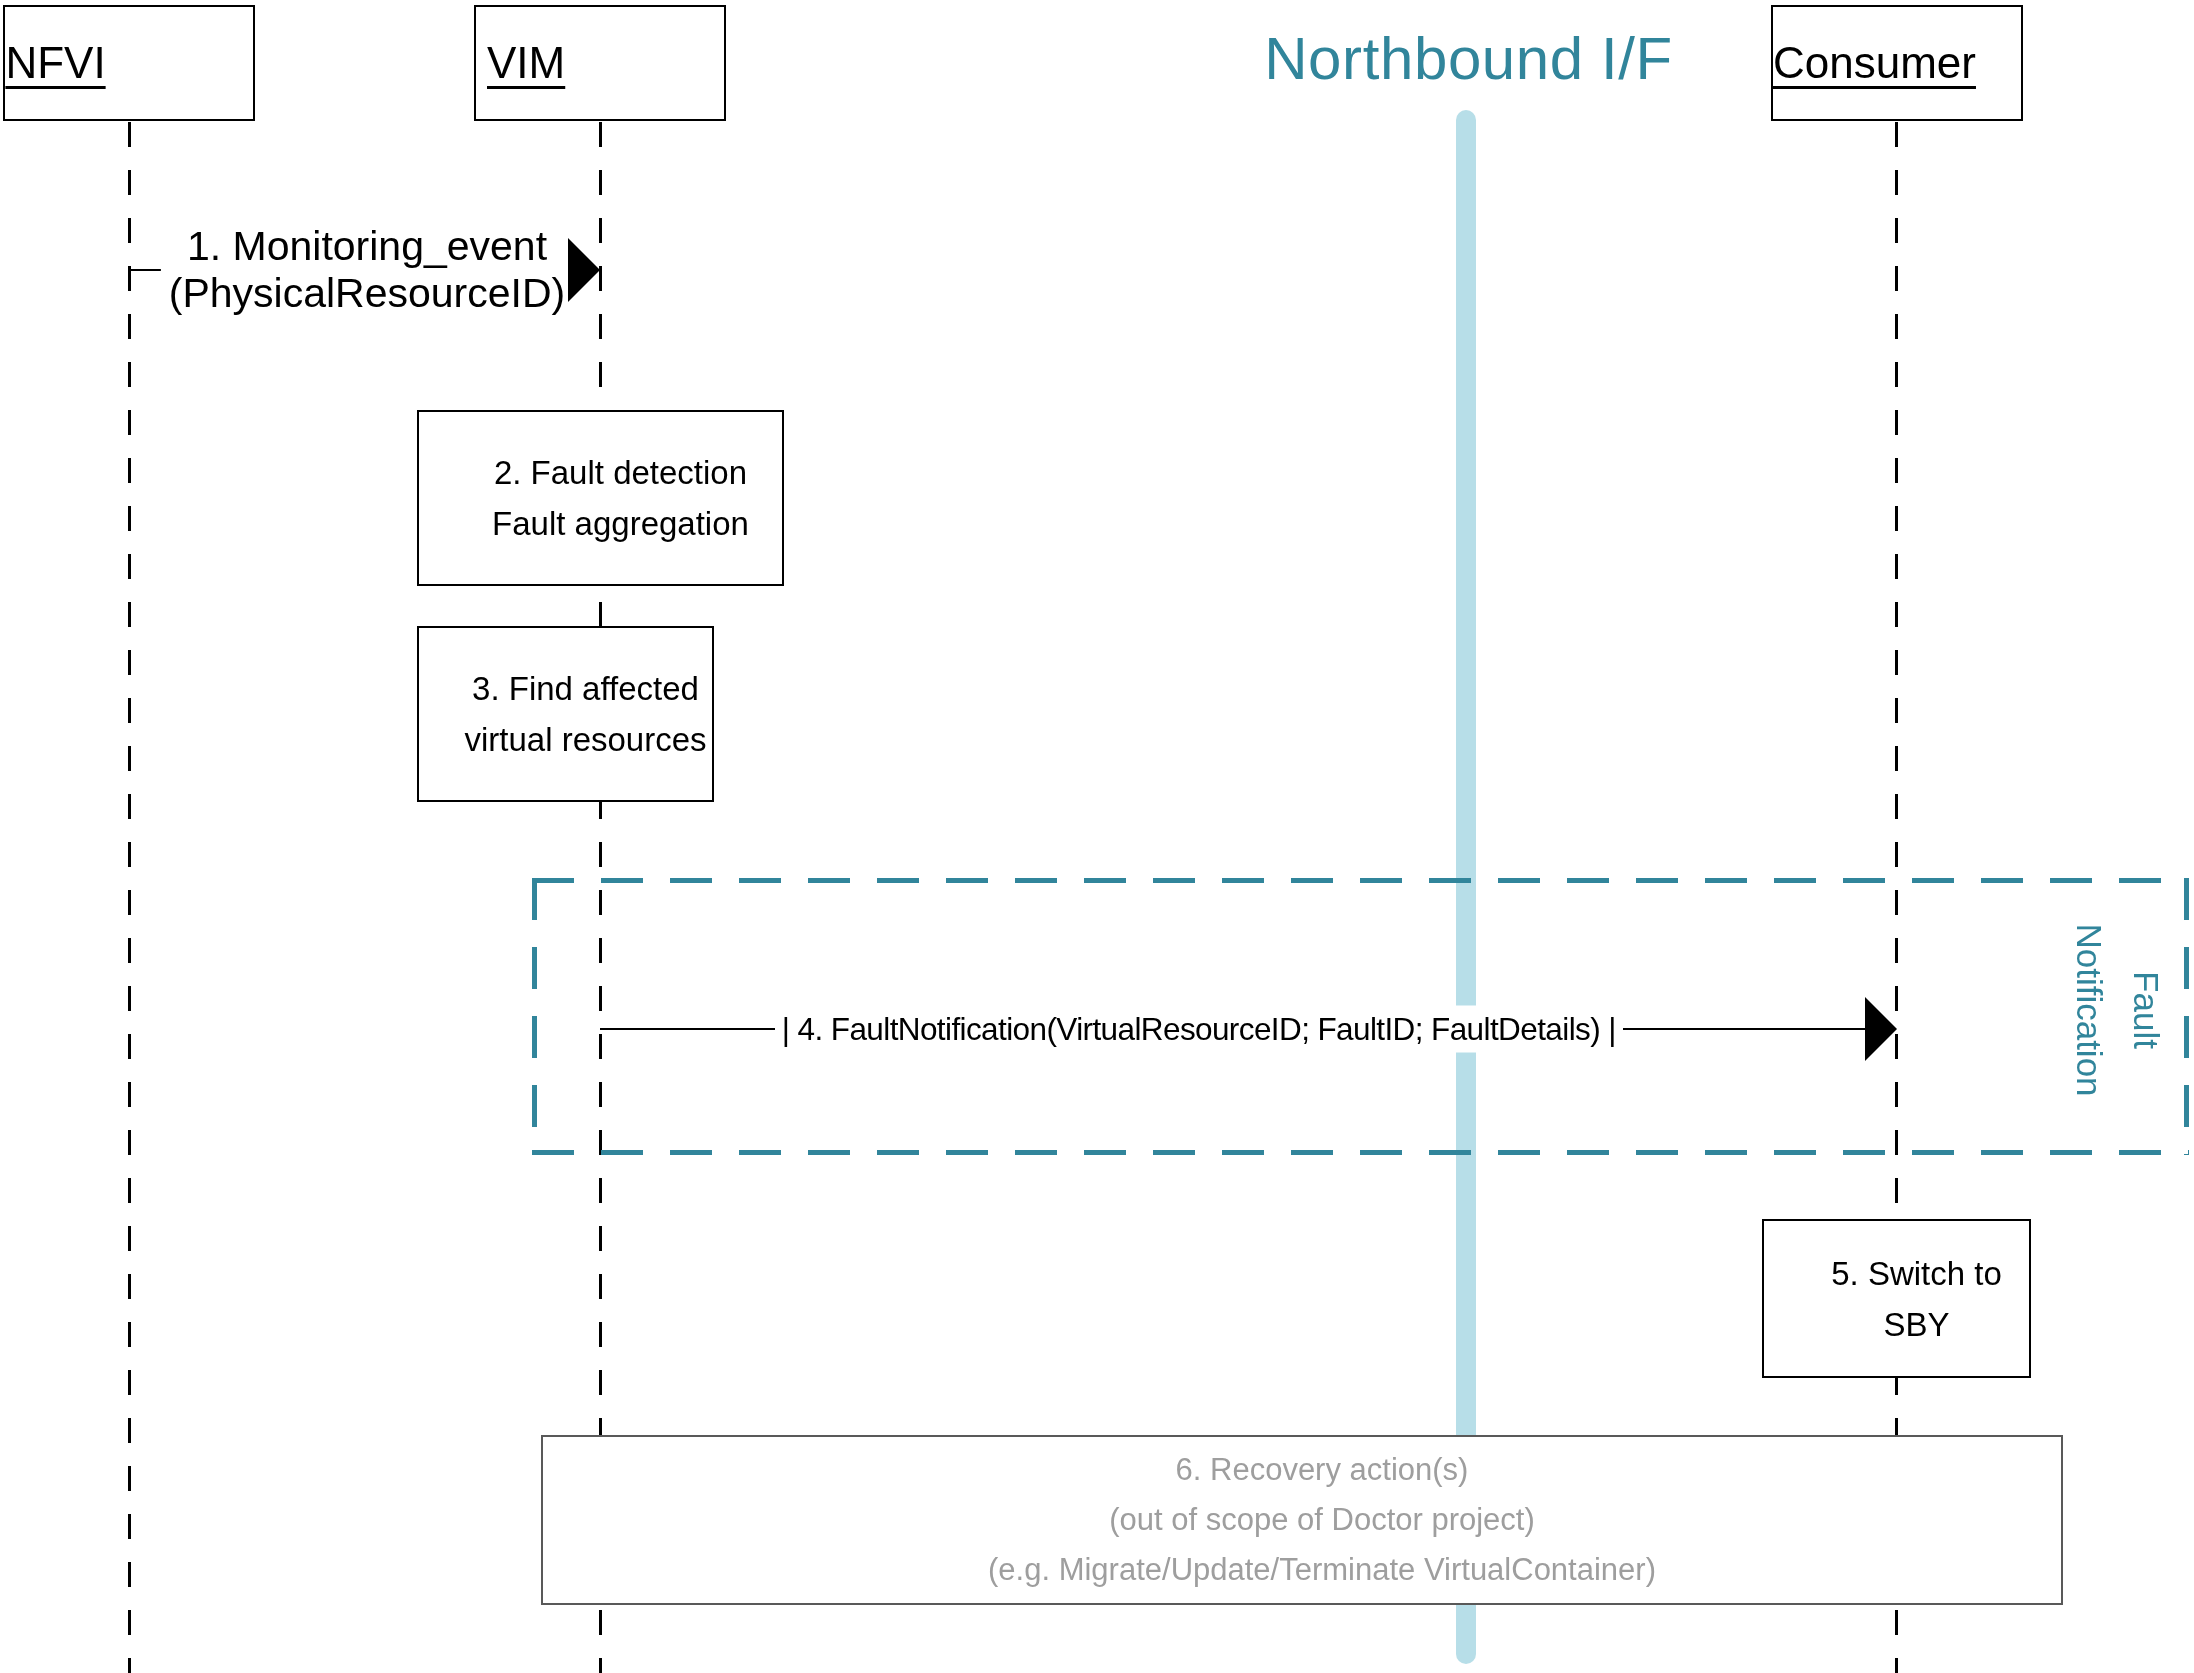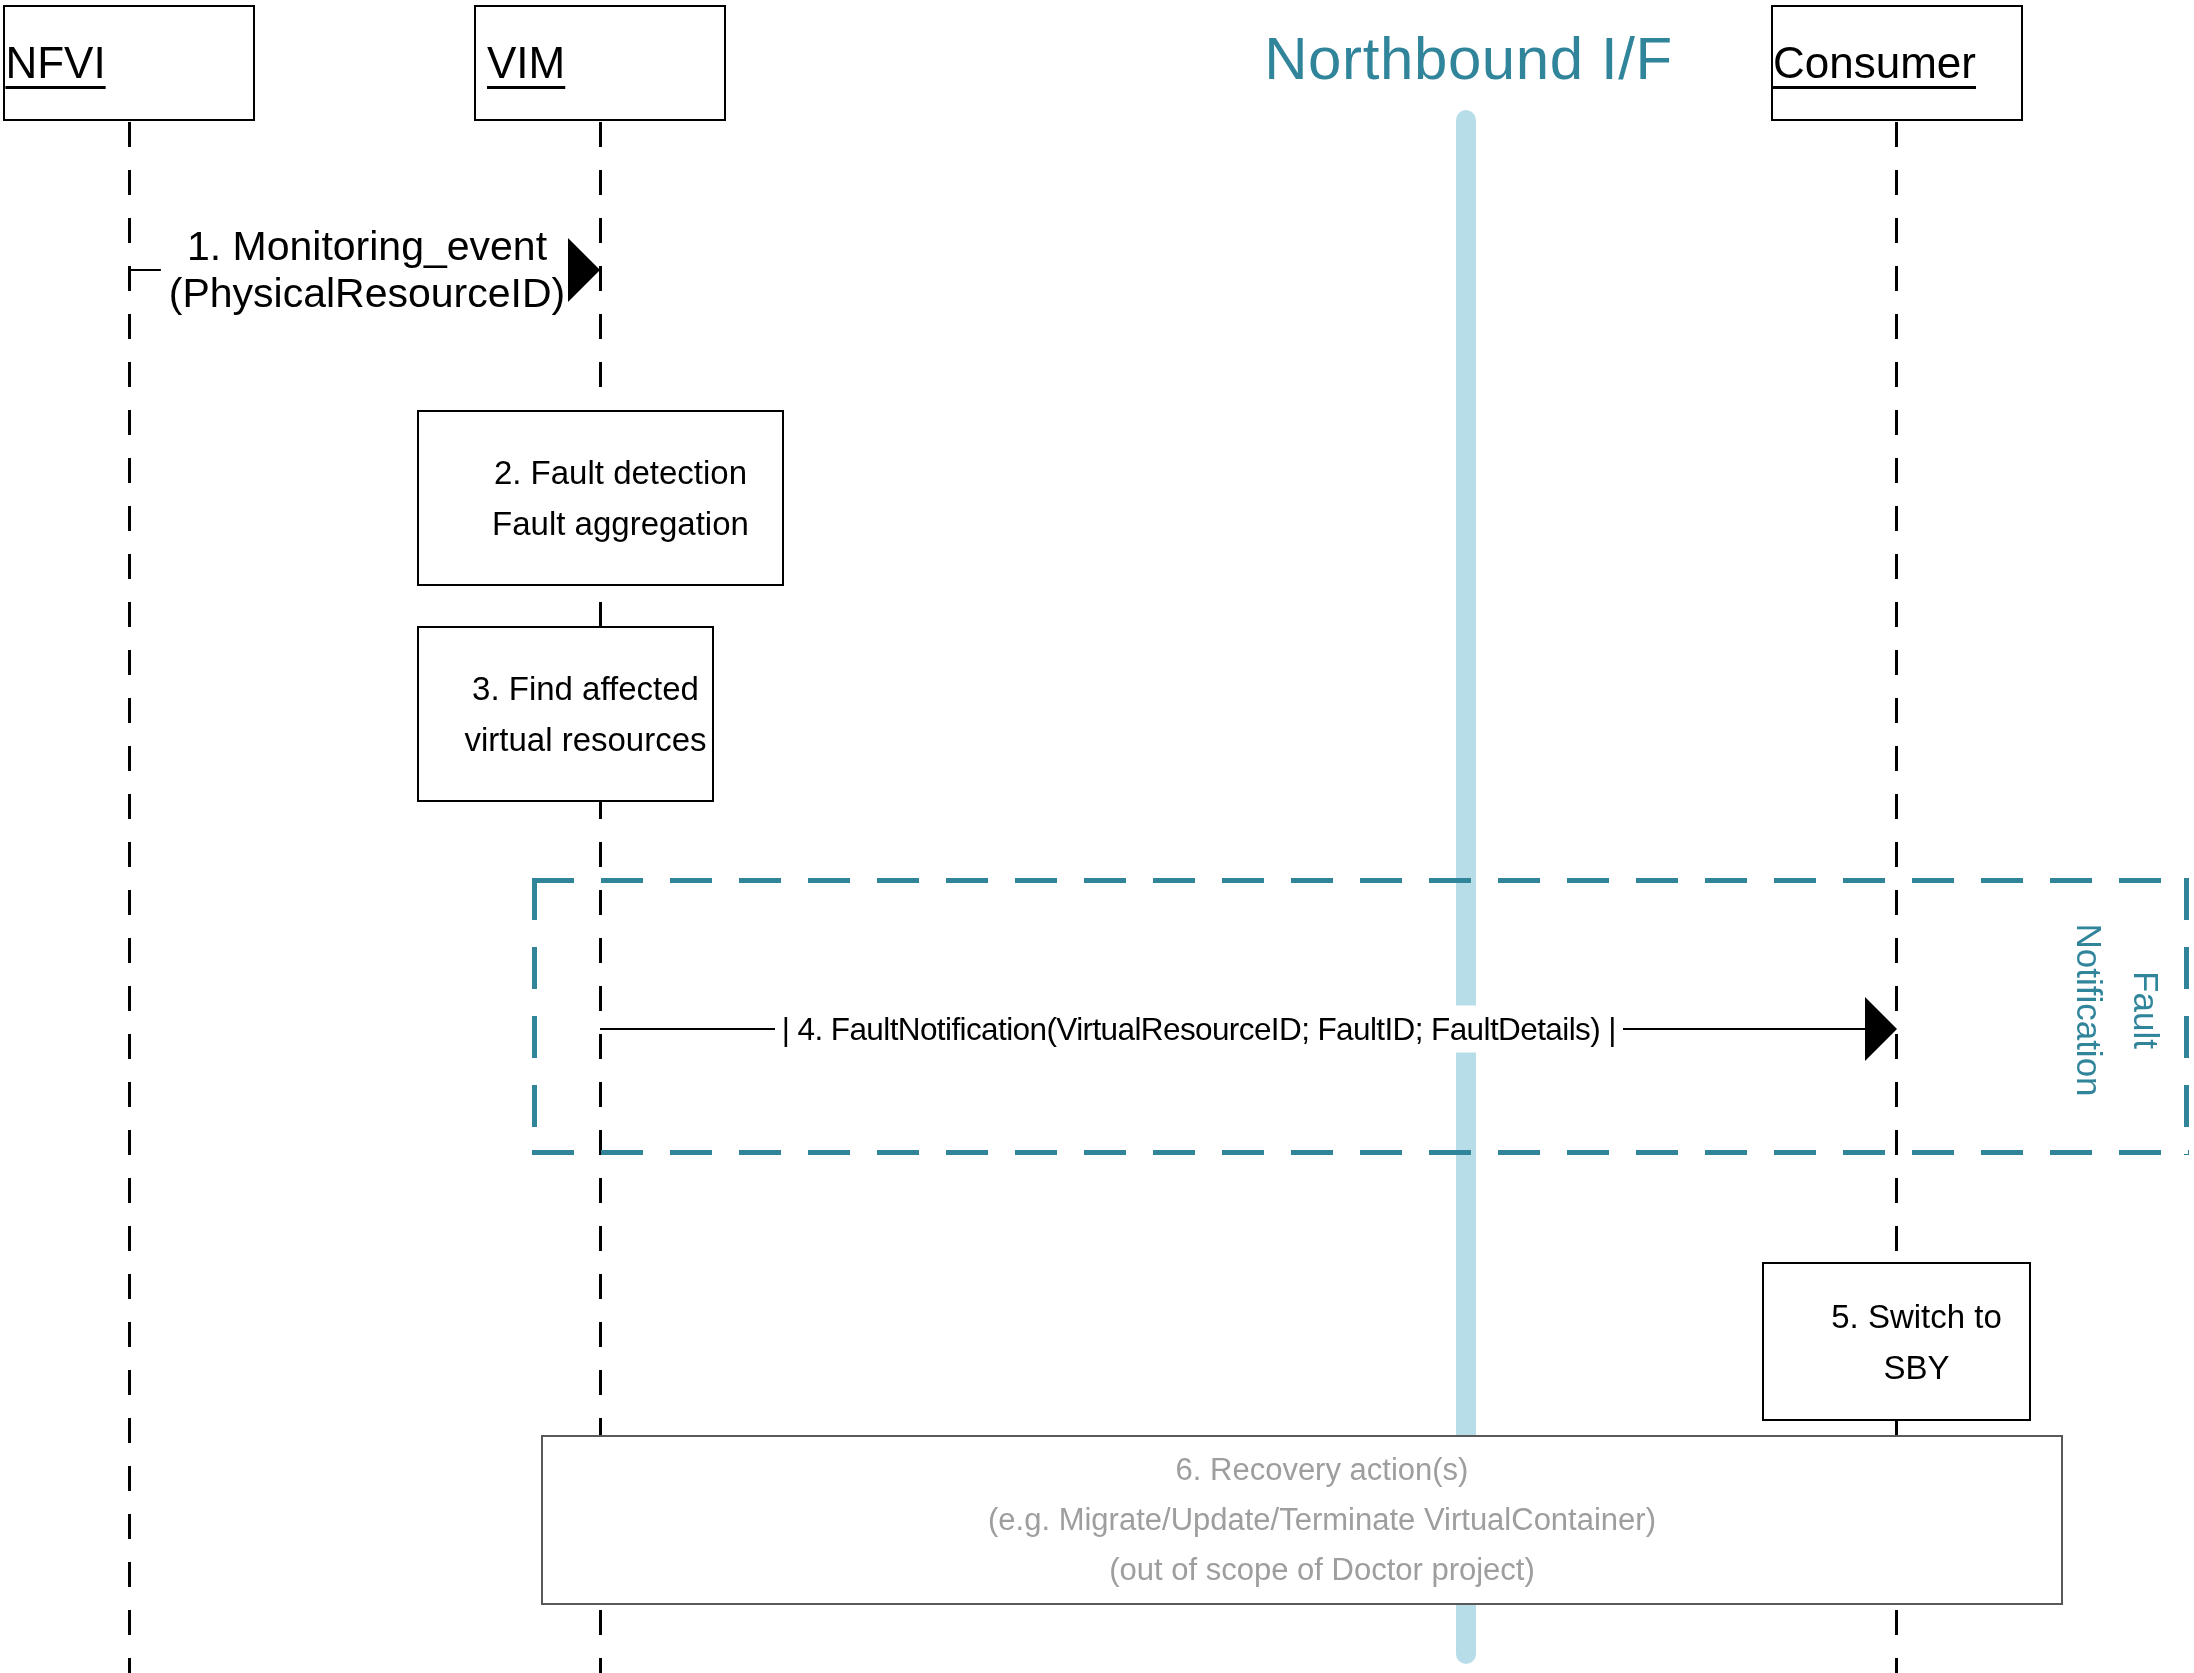"5. Switch to" .stepbox-5 { margin-top: 43px -> none }
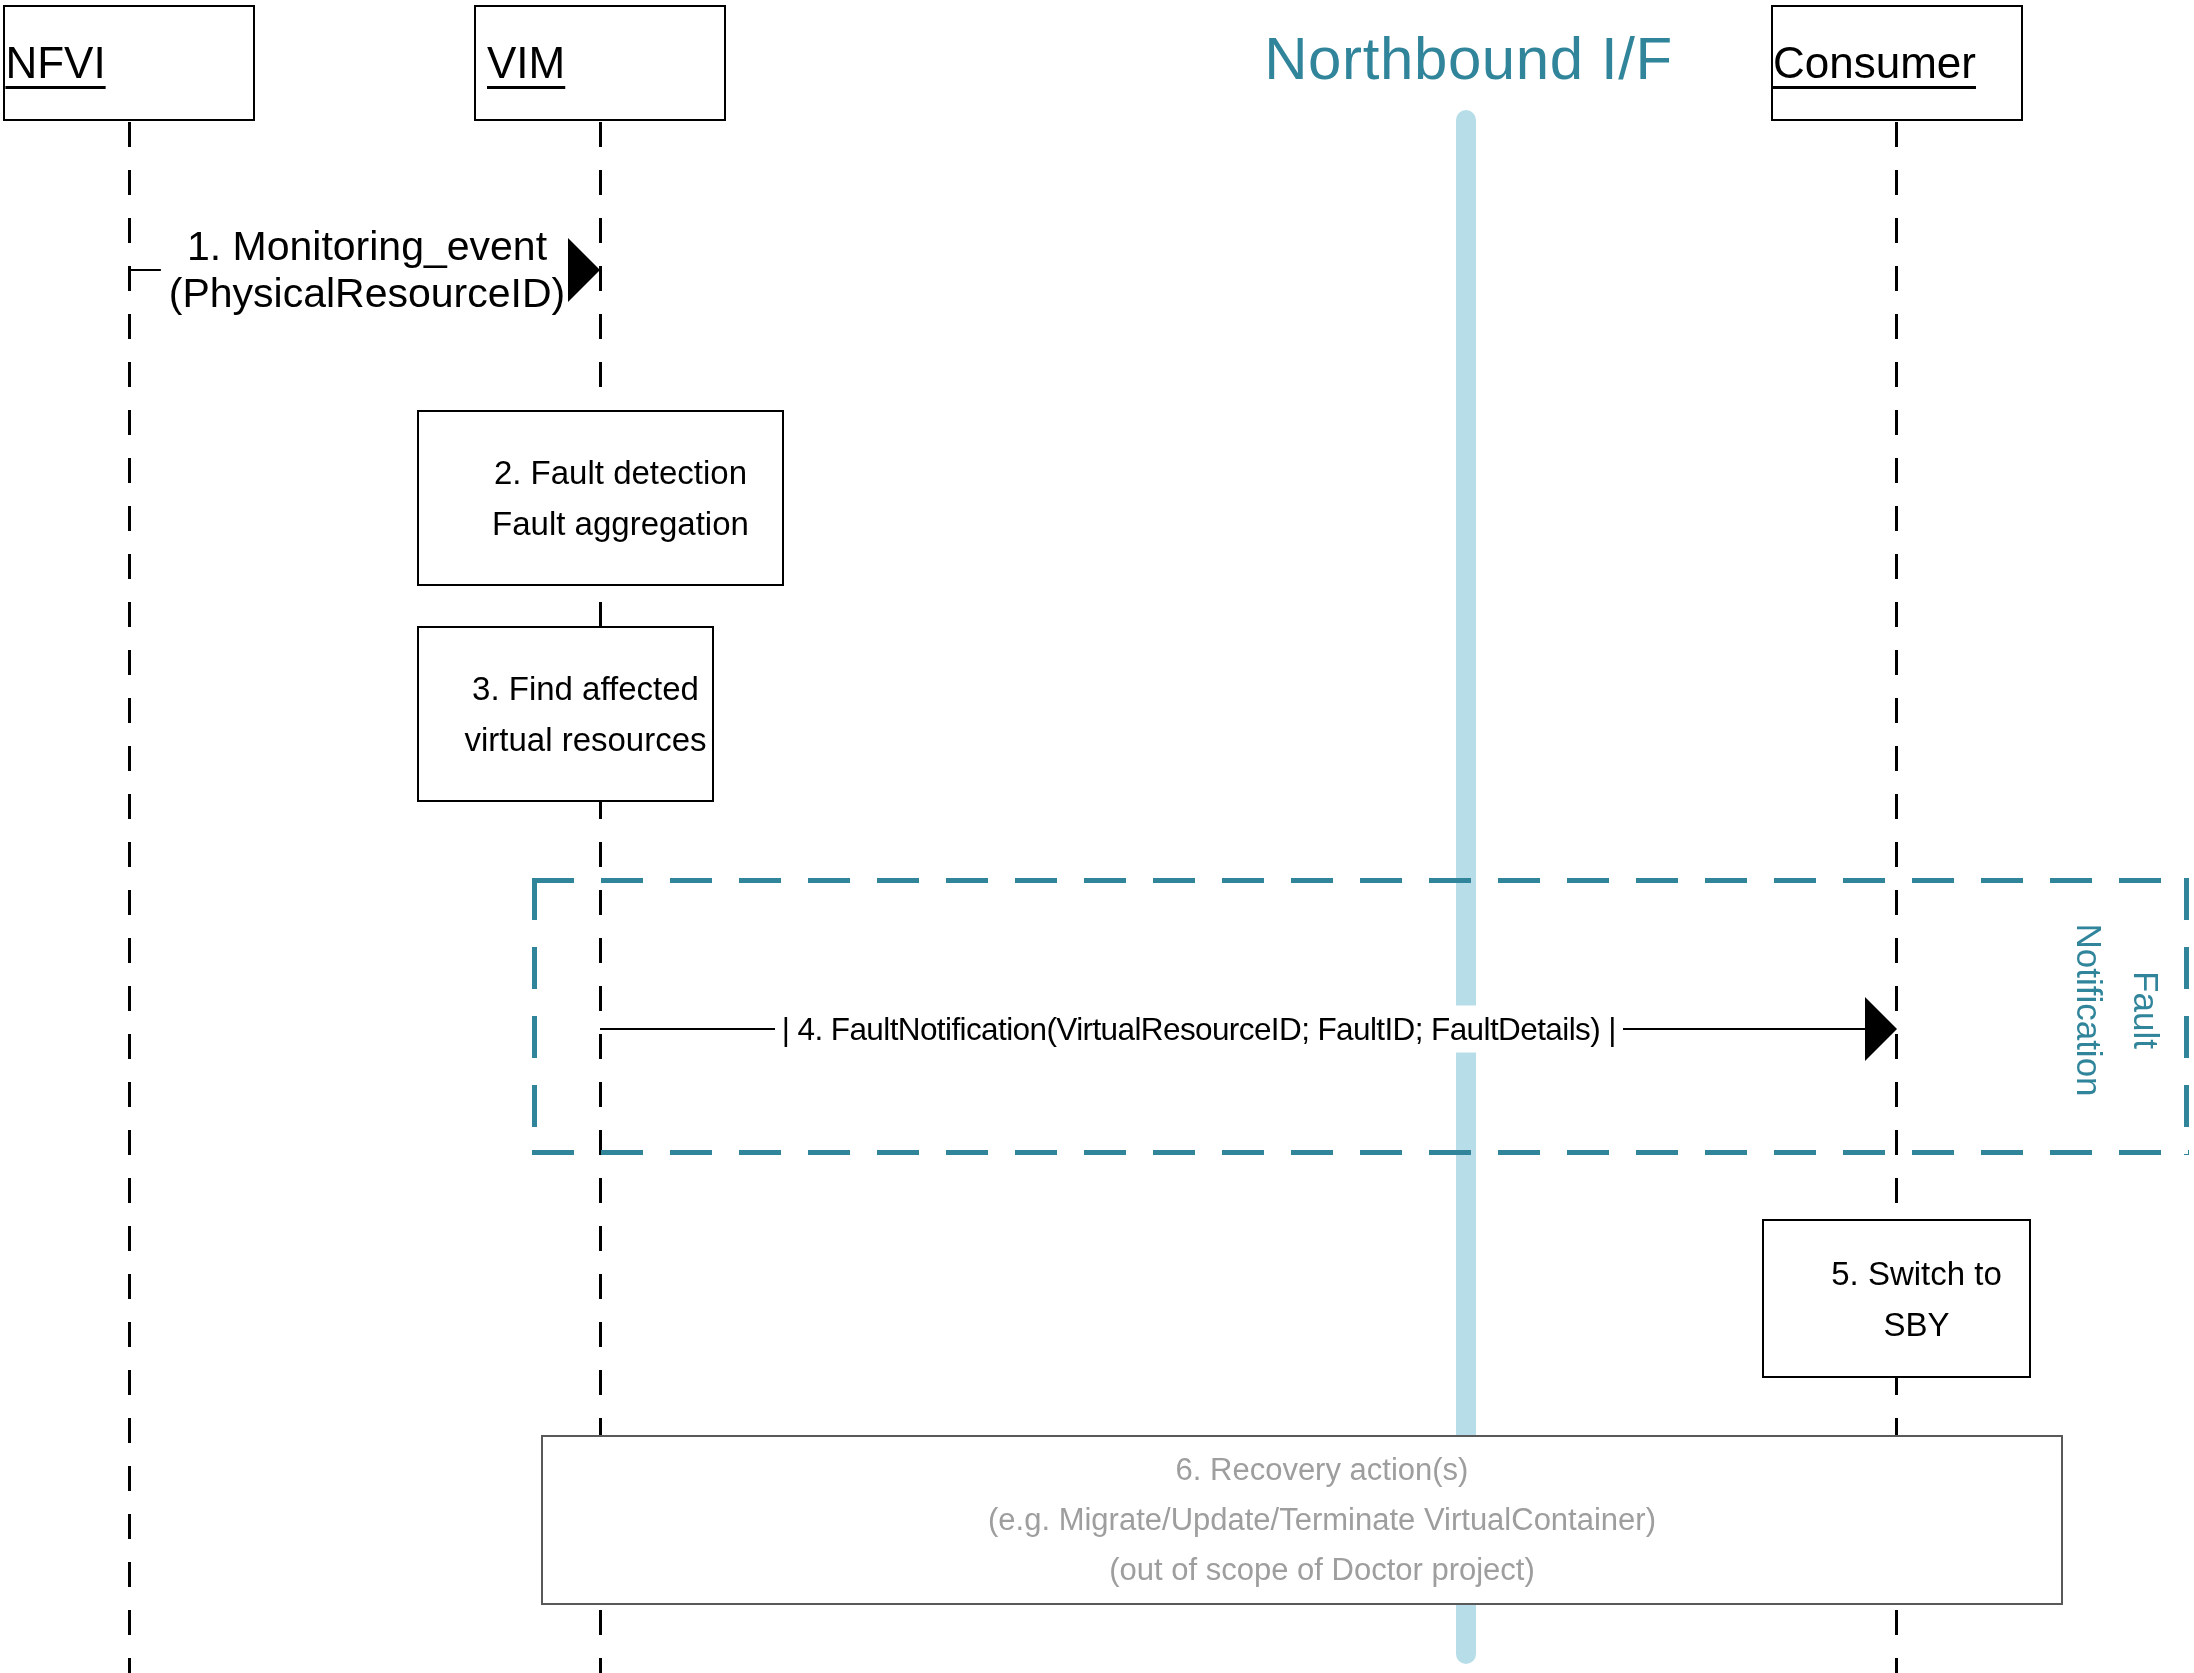"(e.g. Migrate/Update/Terminate" div { order: before "(out of scope of Doctor" -> after "(out of scope of Doctor" }
